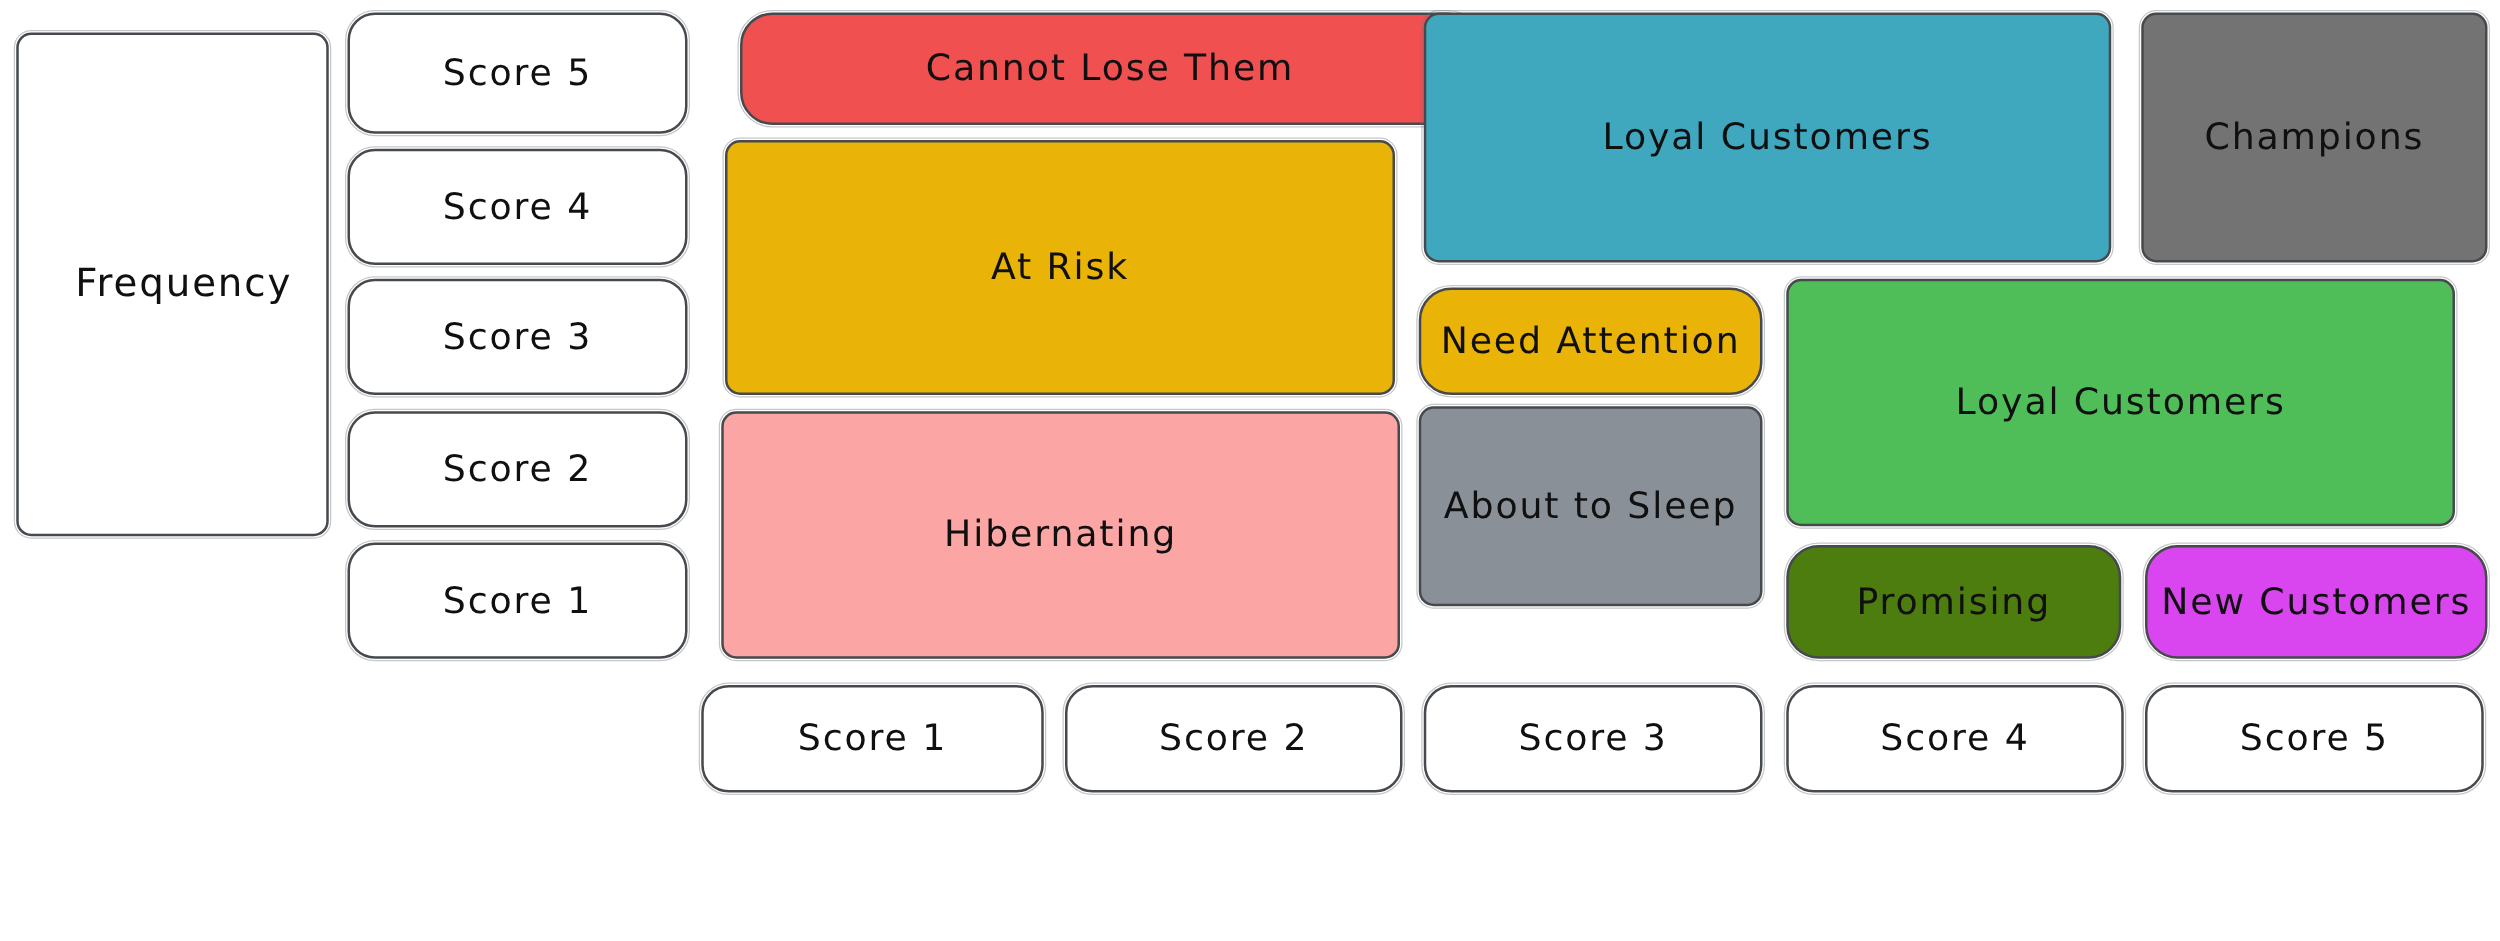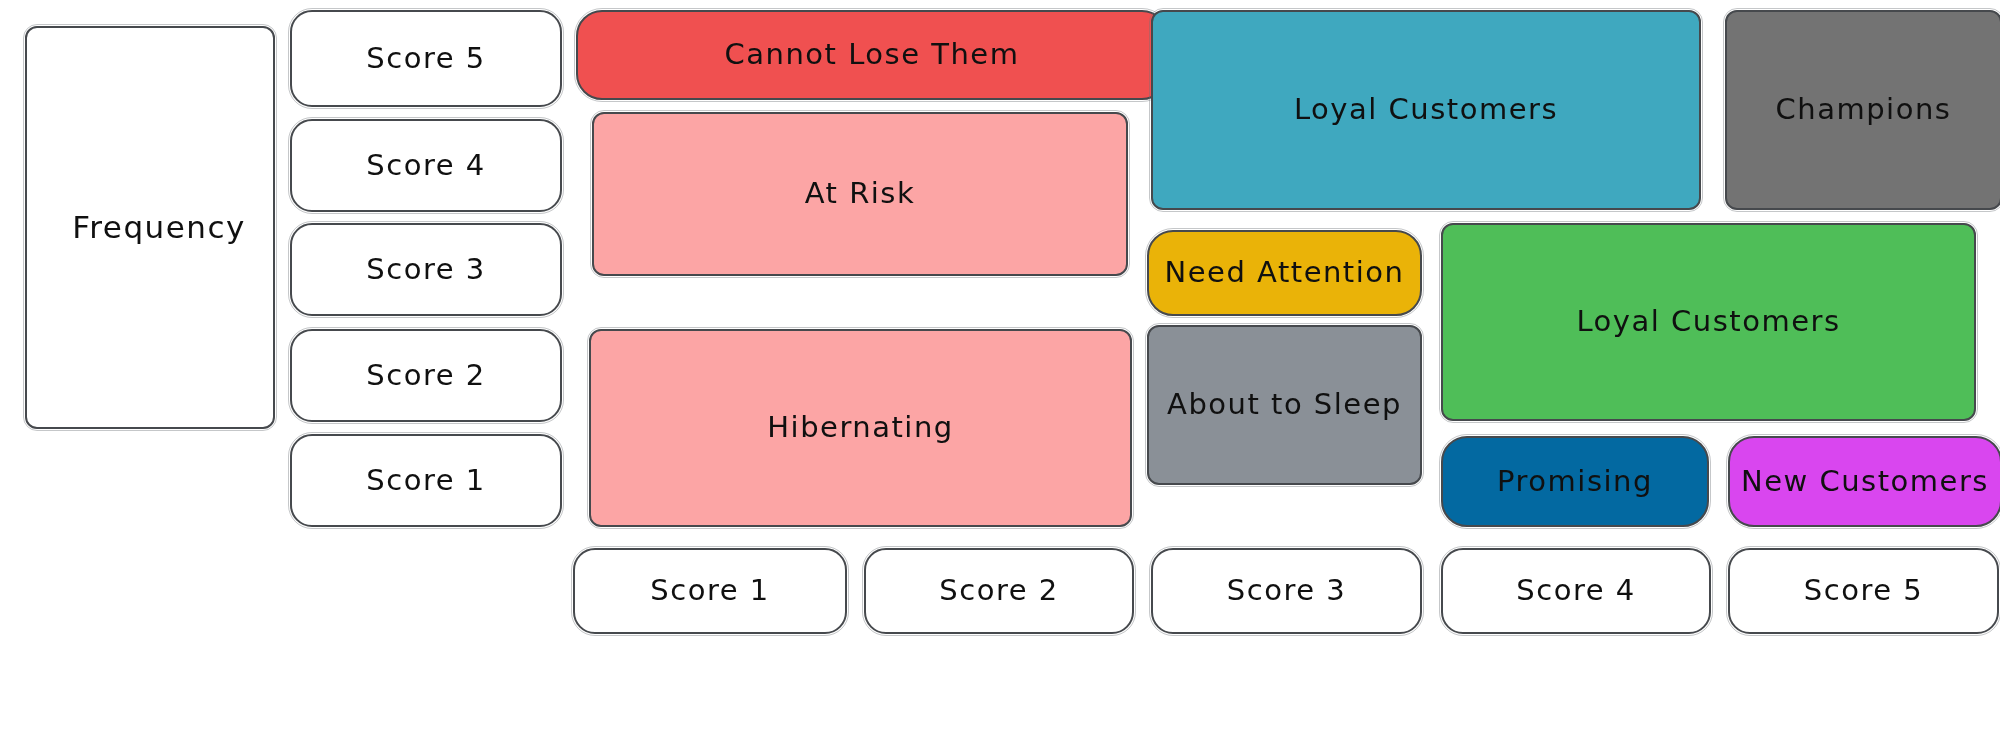"Score 5" .box { margin-left: 12px -> none }
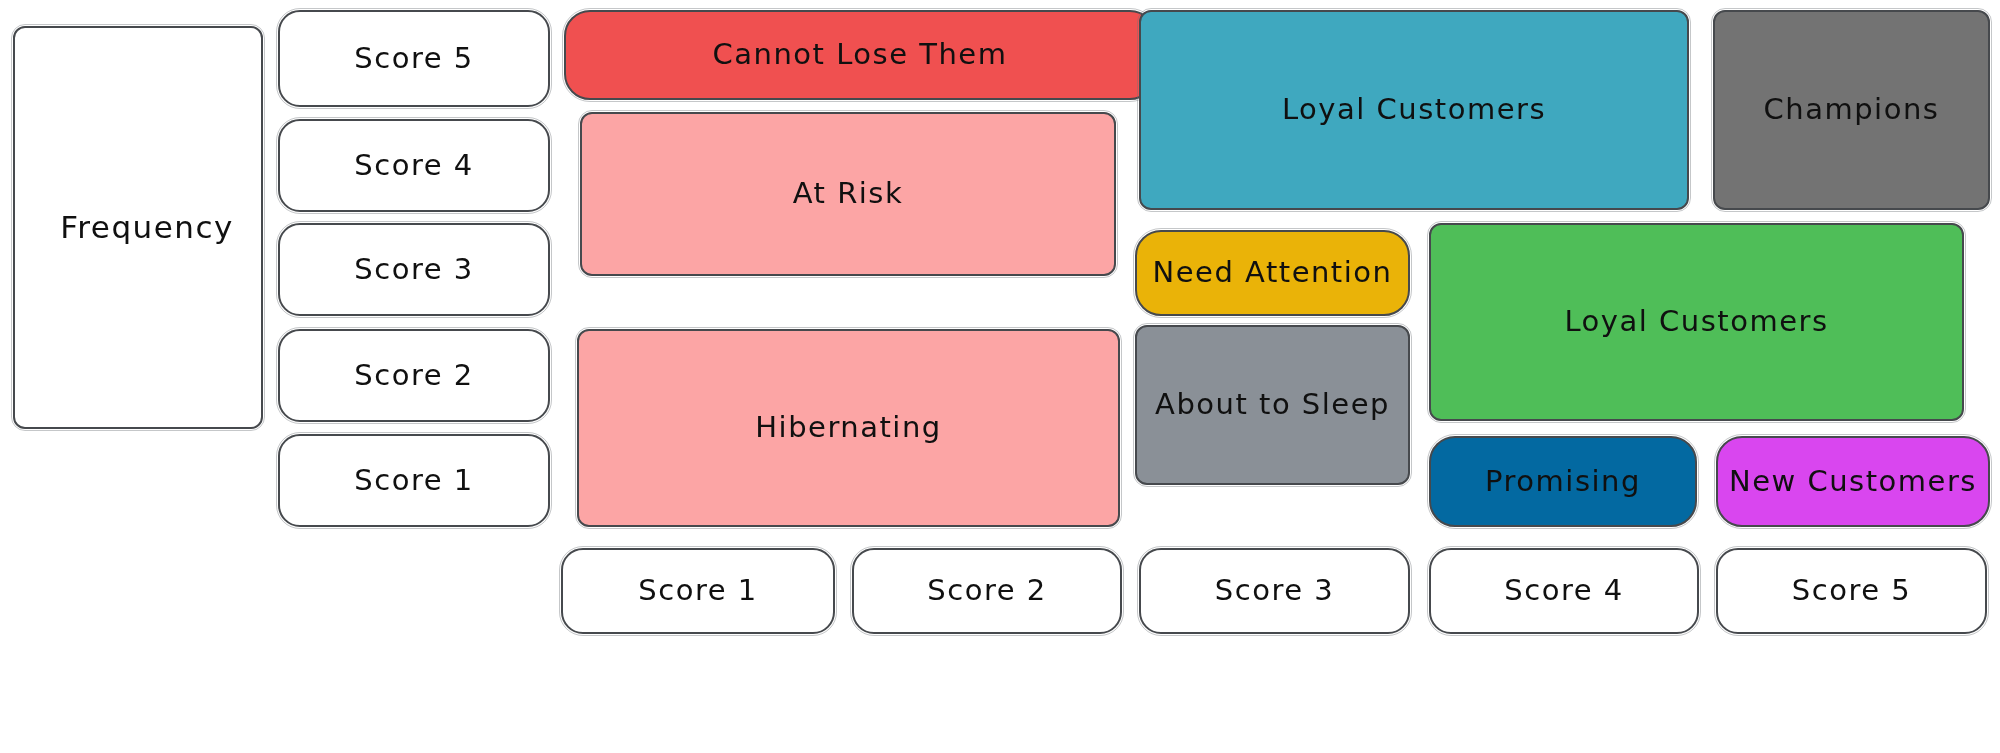"Cannot Lose Them" div.box { left: 564px -> 592px }
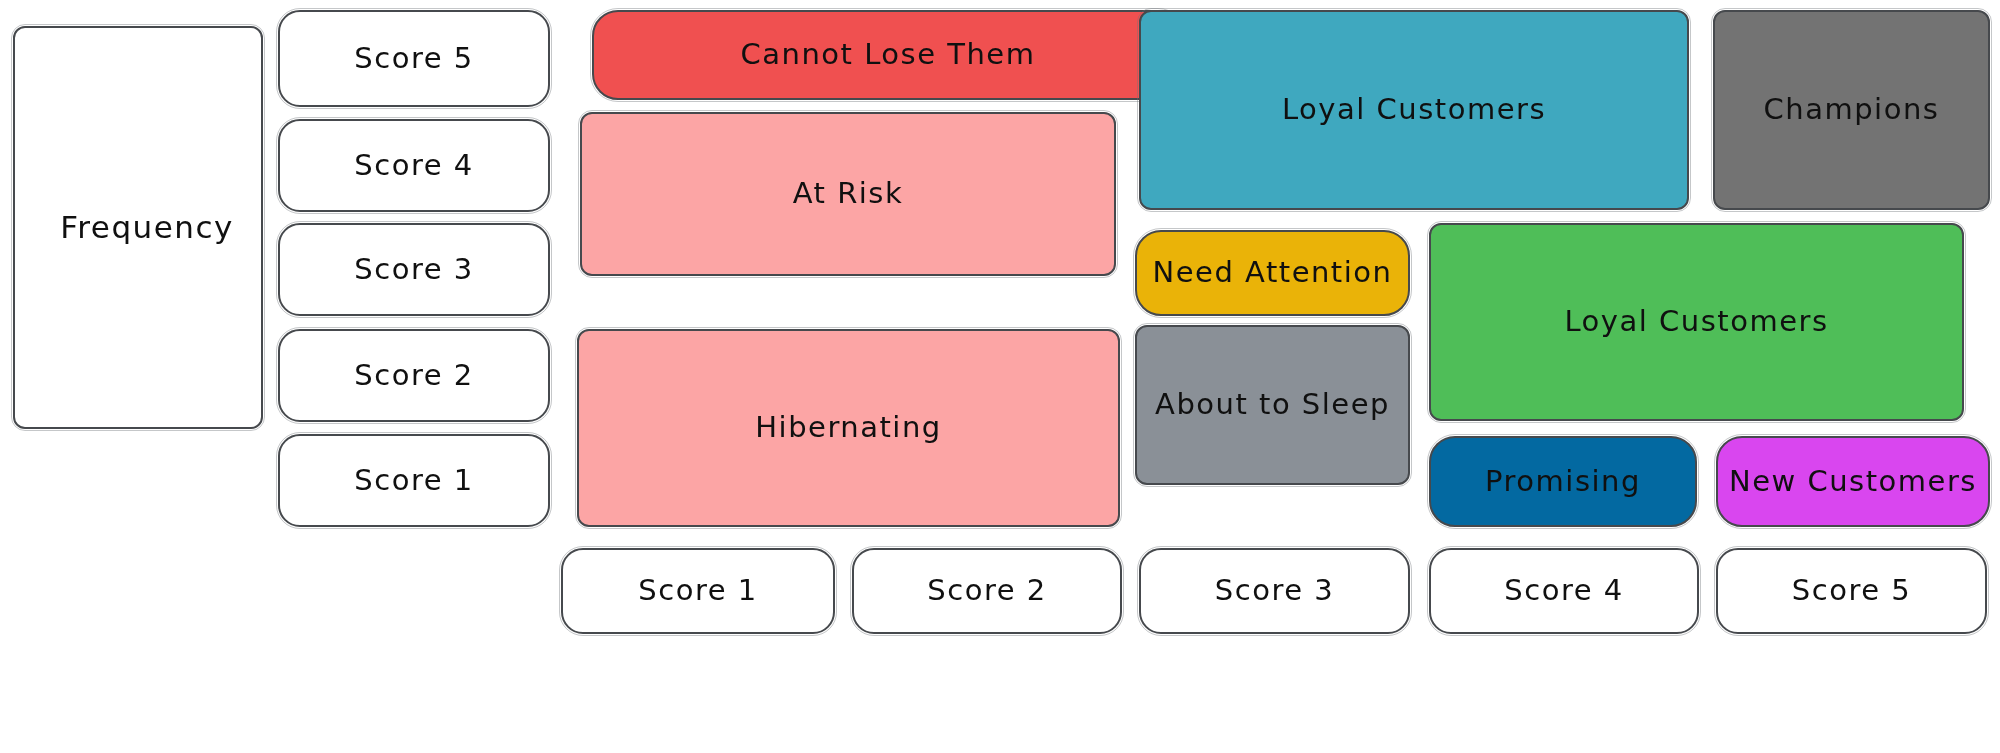"At Risk" div.box { background-color: #fca5a5 -> #eab308; height: 164px -> 204px }
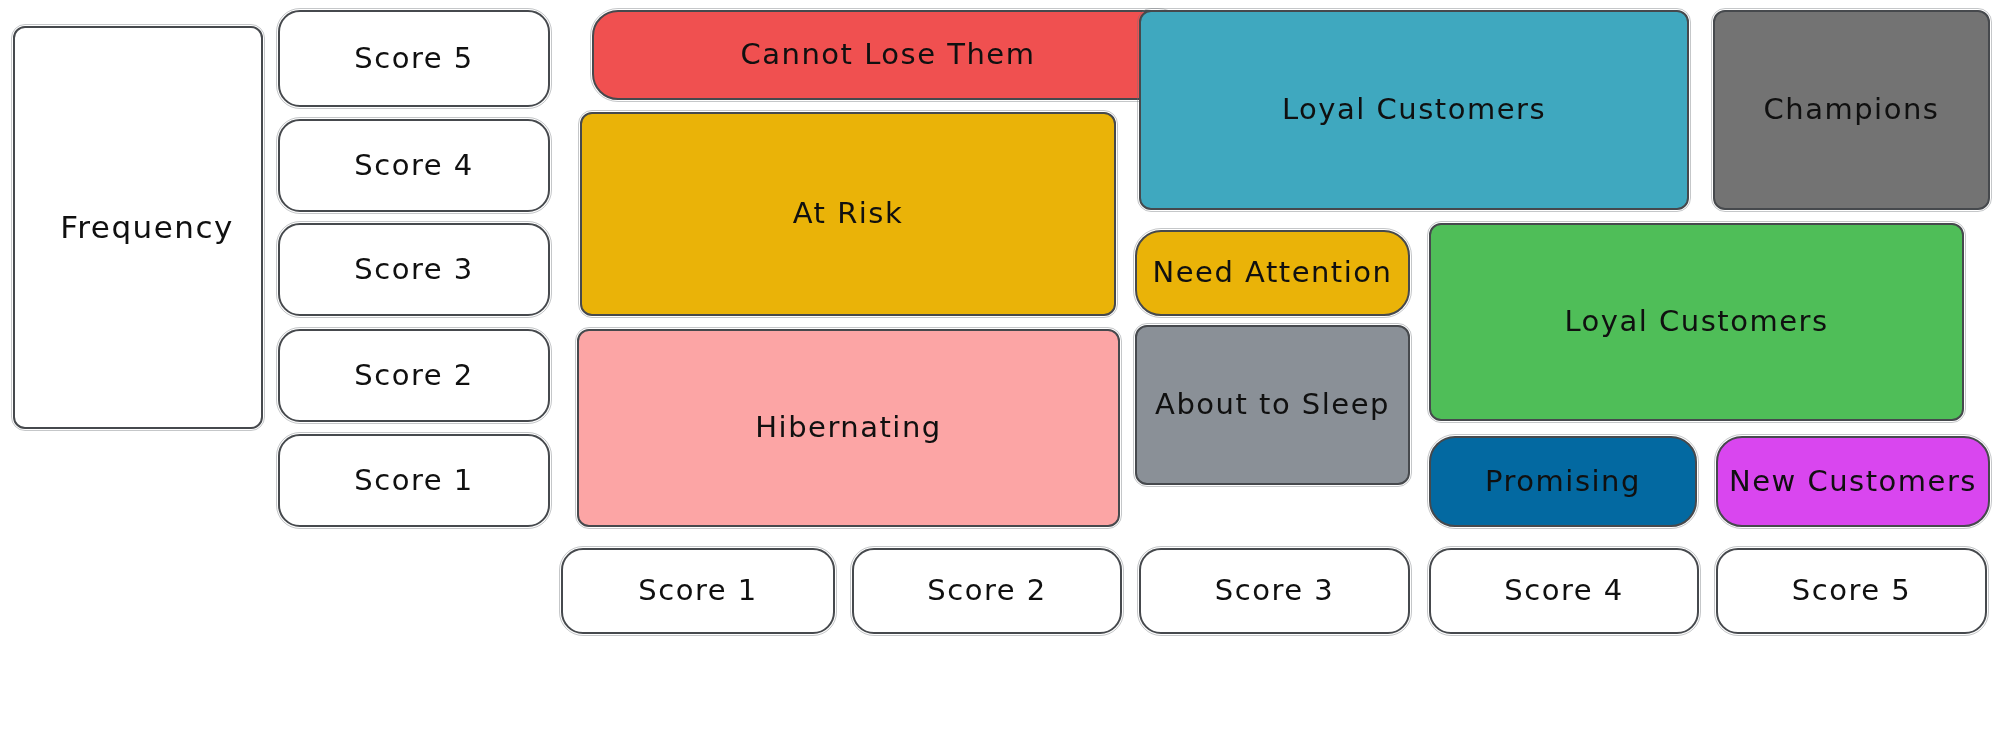"Promising" div.box { background-color: #0369a1 -> #4d7c0f }
